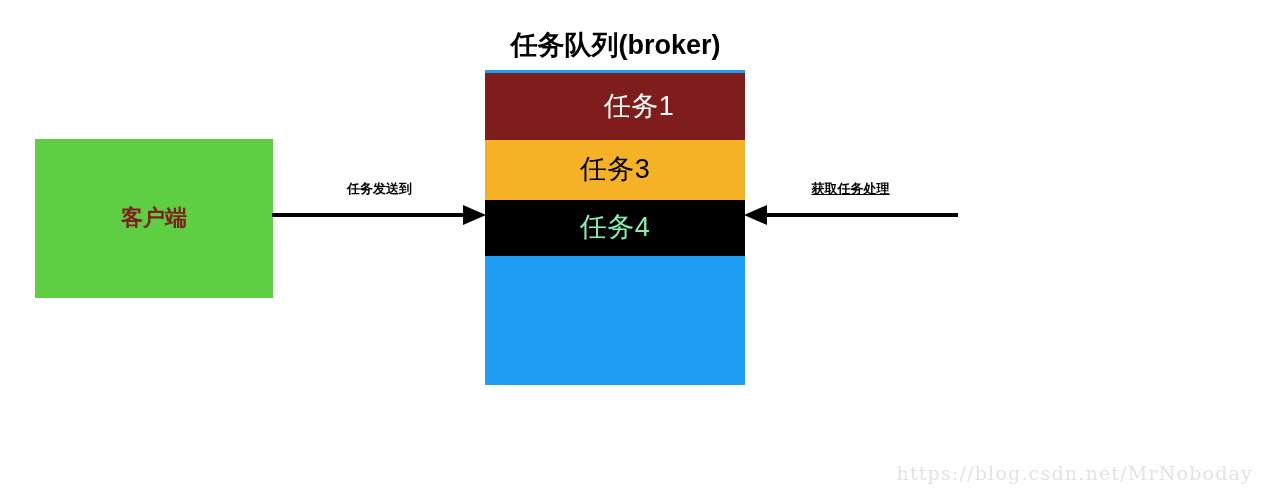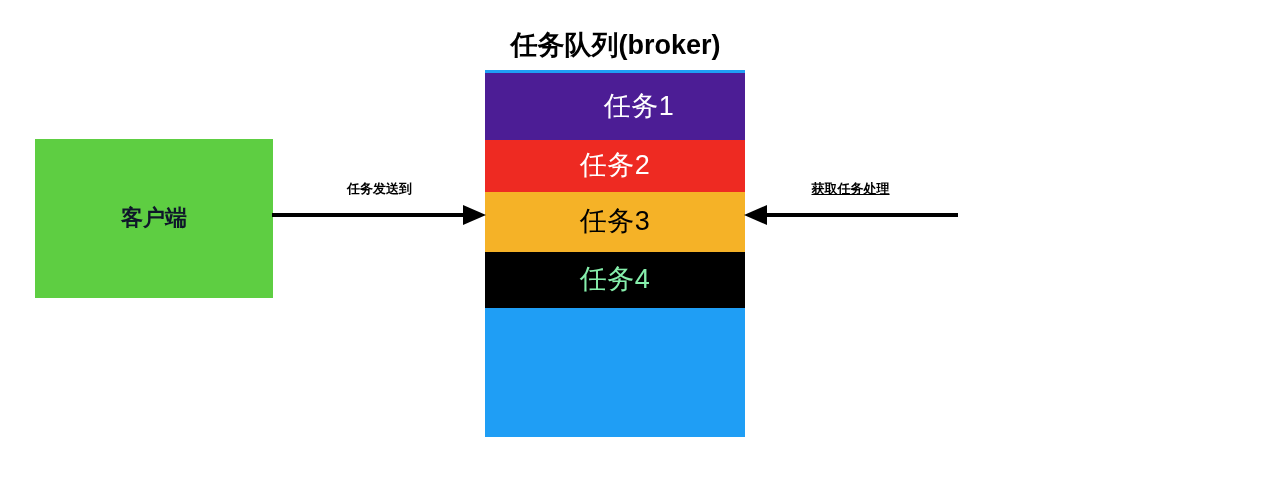"任务1" div.queue-slot { background: #4c1d95 -> #7f1d1d }
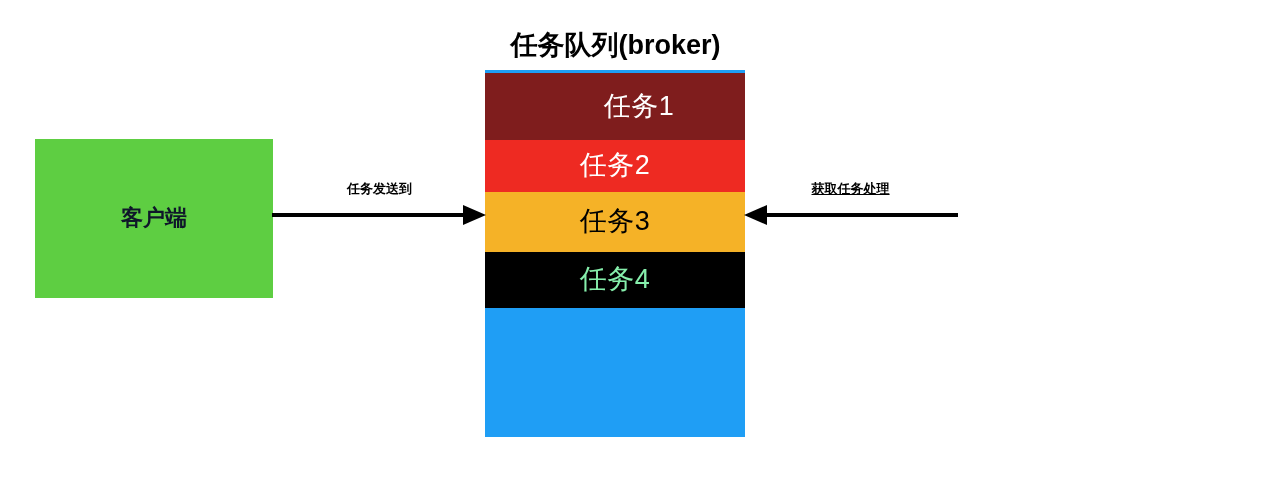"任务2" div.queue-slot { html: <div> <span>任务2</span> </div> -> none }
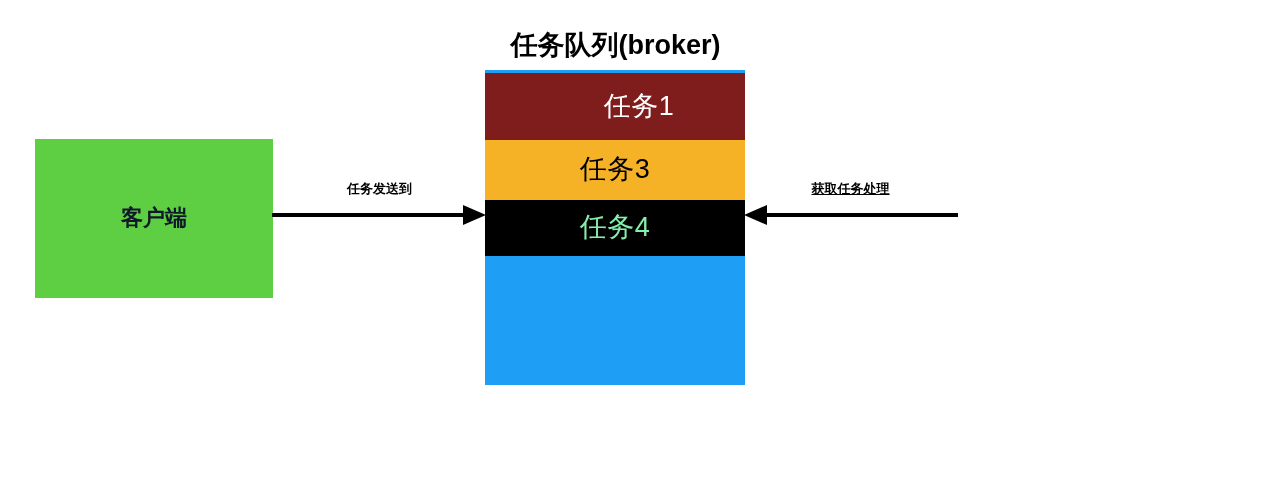"客户端" span.node-label { color: #0f172a -> #7f1d1d }
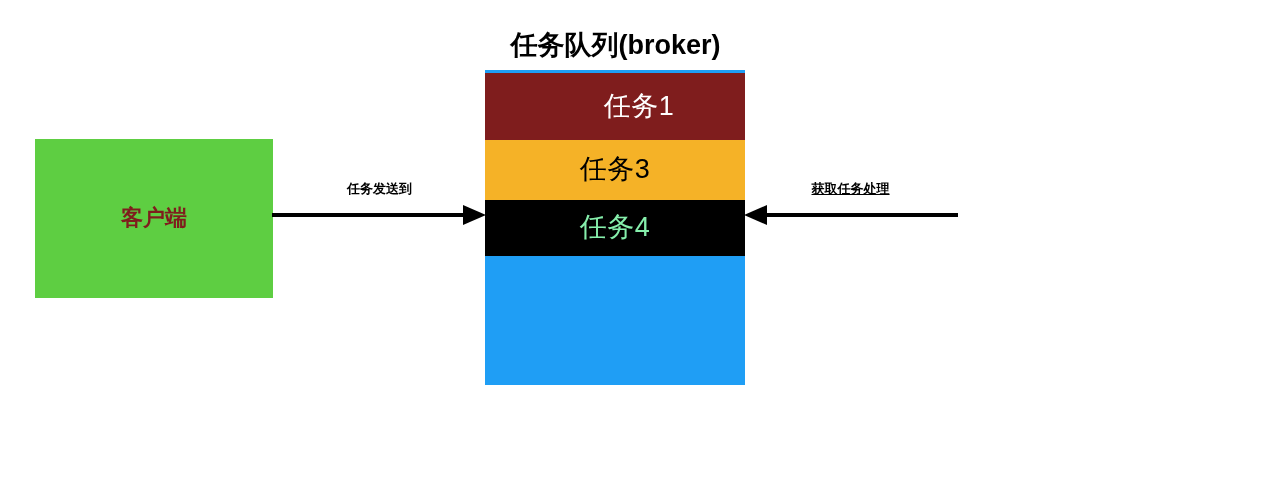"https://blog.csdn.net/MrNoboday" div.watermark { html: none -> <div>https://blog.csdn.net/MrNoboday</div> }
